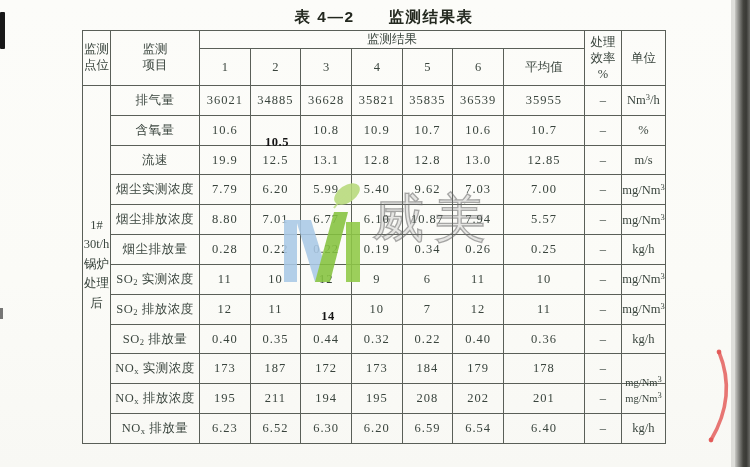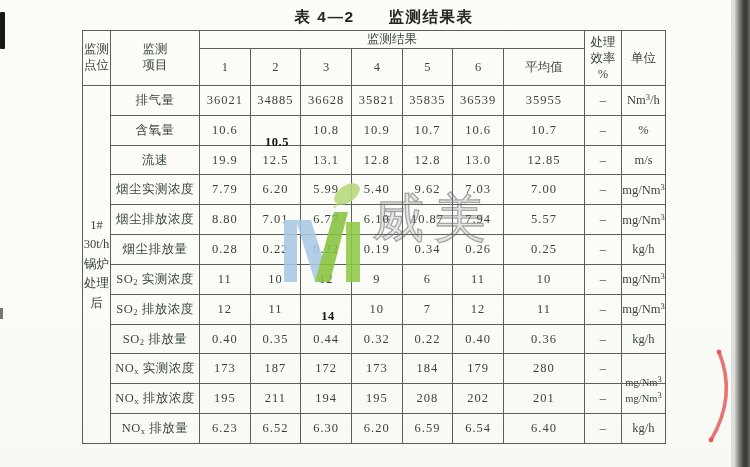"280" td.val { text: 280 -> 178 }
